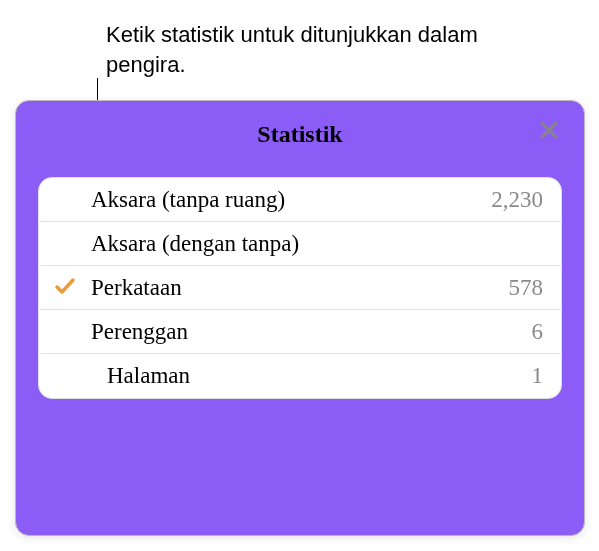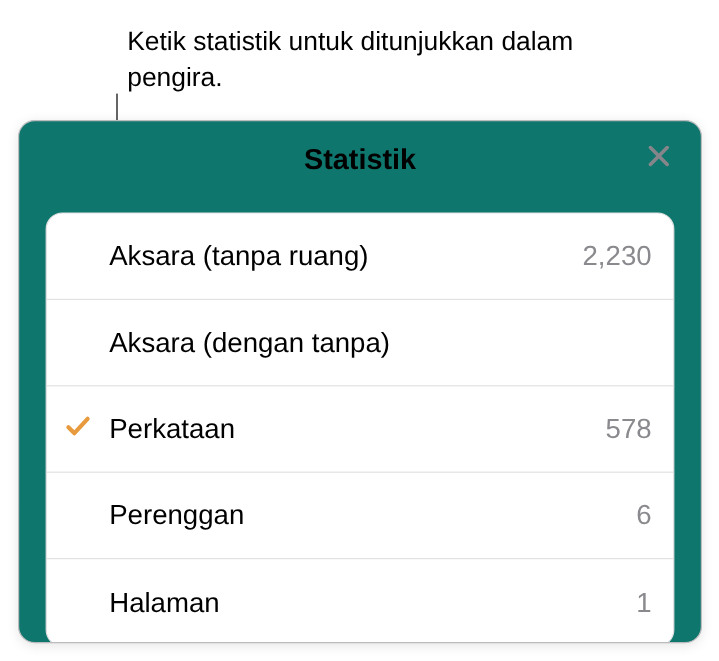"Statistik" .panel { background: #0f766e -> #8b5cf6; font-family: none -> Liberation Serif, serif }
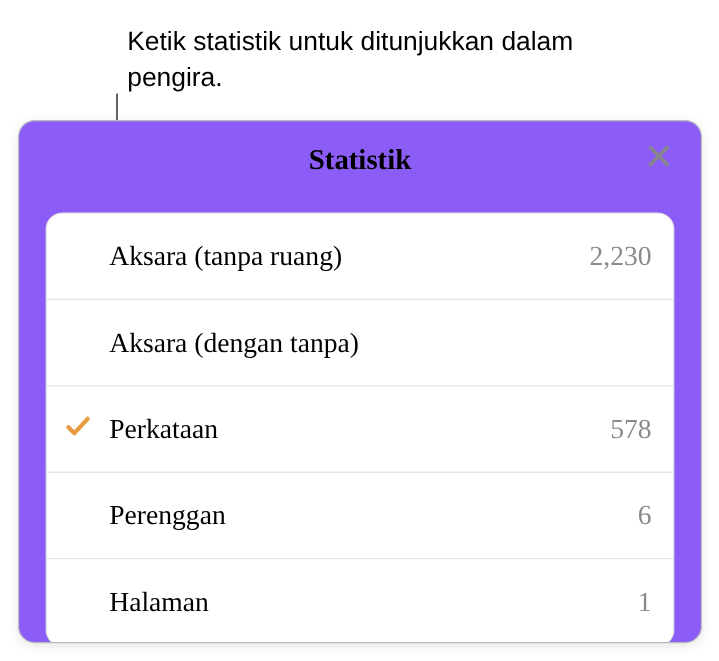"Aksara (tanpa ruang)" .list-row { height: 72px -> 44px }
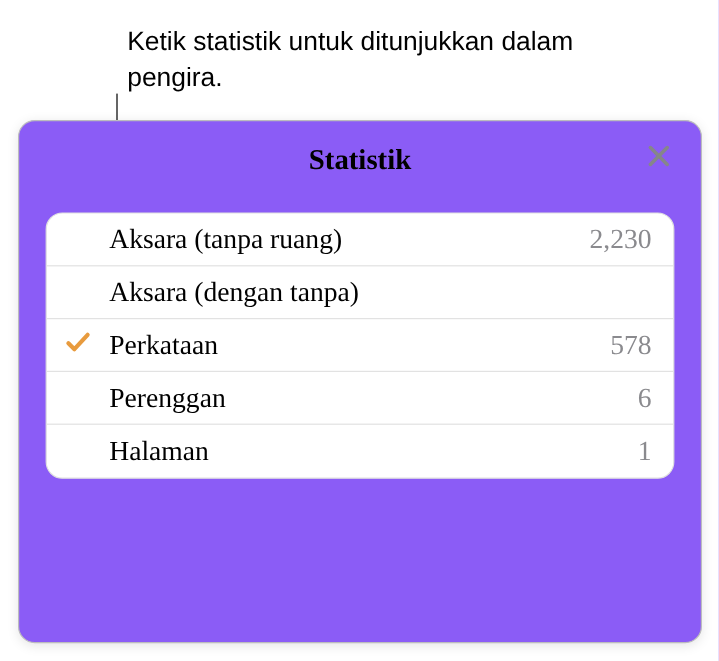"Halaman" .list-row:last-child { margin-left: none -> 16px }
